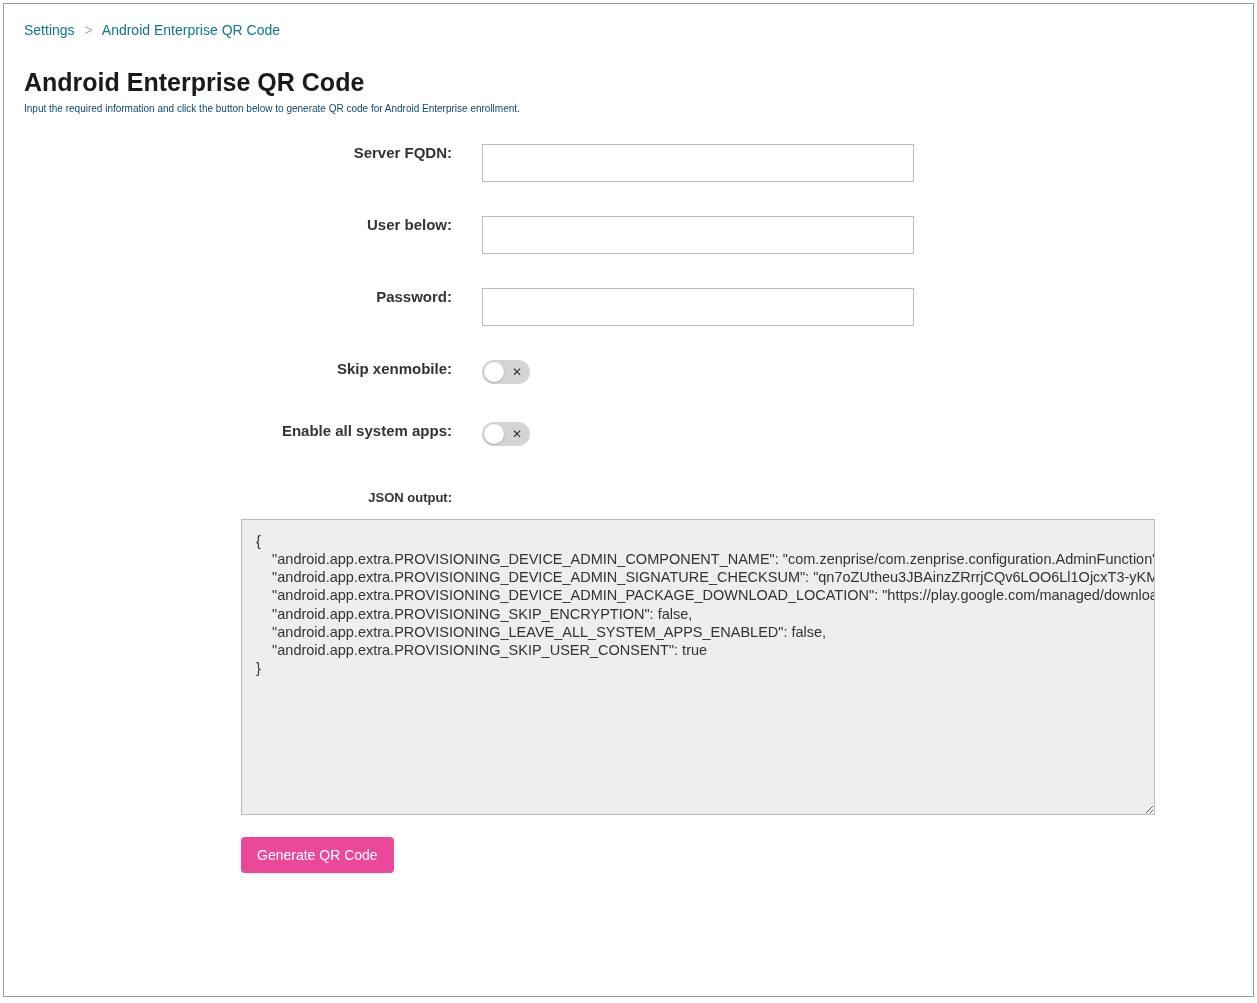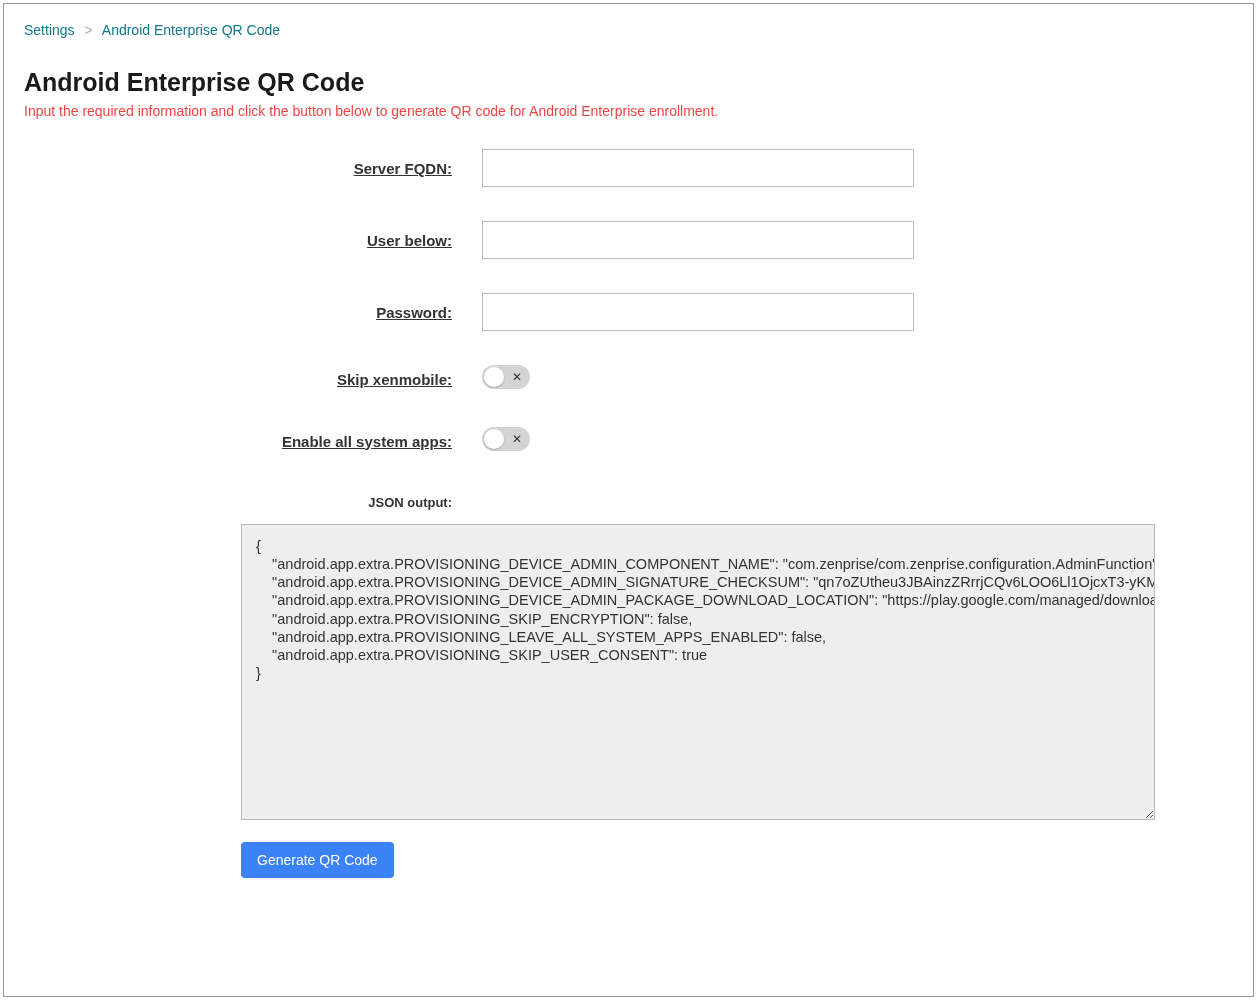"Input the required information and" .subtitle { color: #ef4444 -> #0c4a6e; font-size: 14px -> 10px }
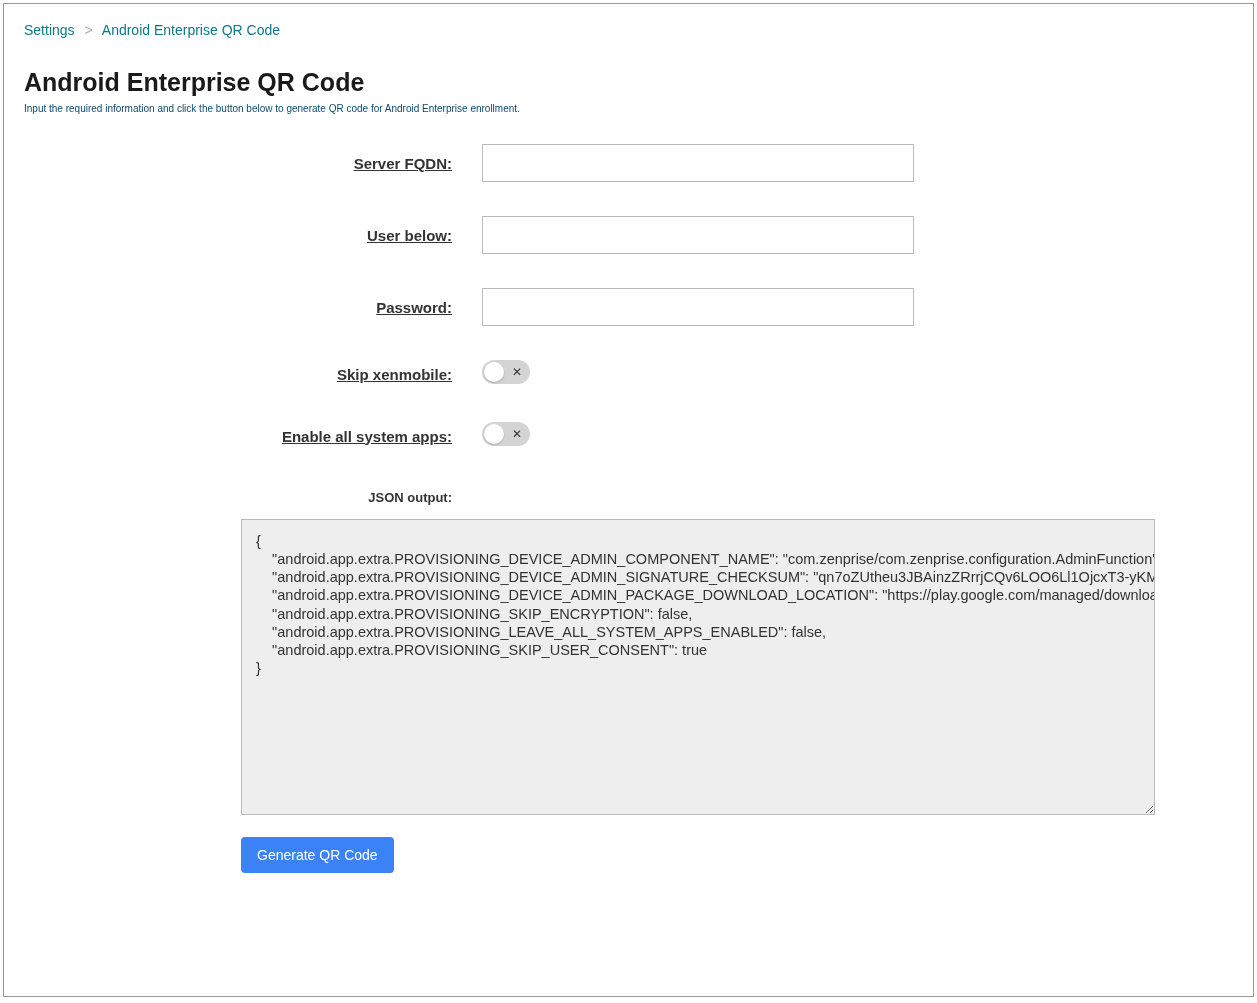"Server FQDN:" .form-row { align-items: center -> none; text-decoration: underline -> none }
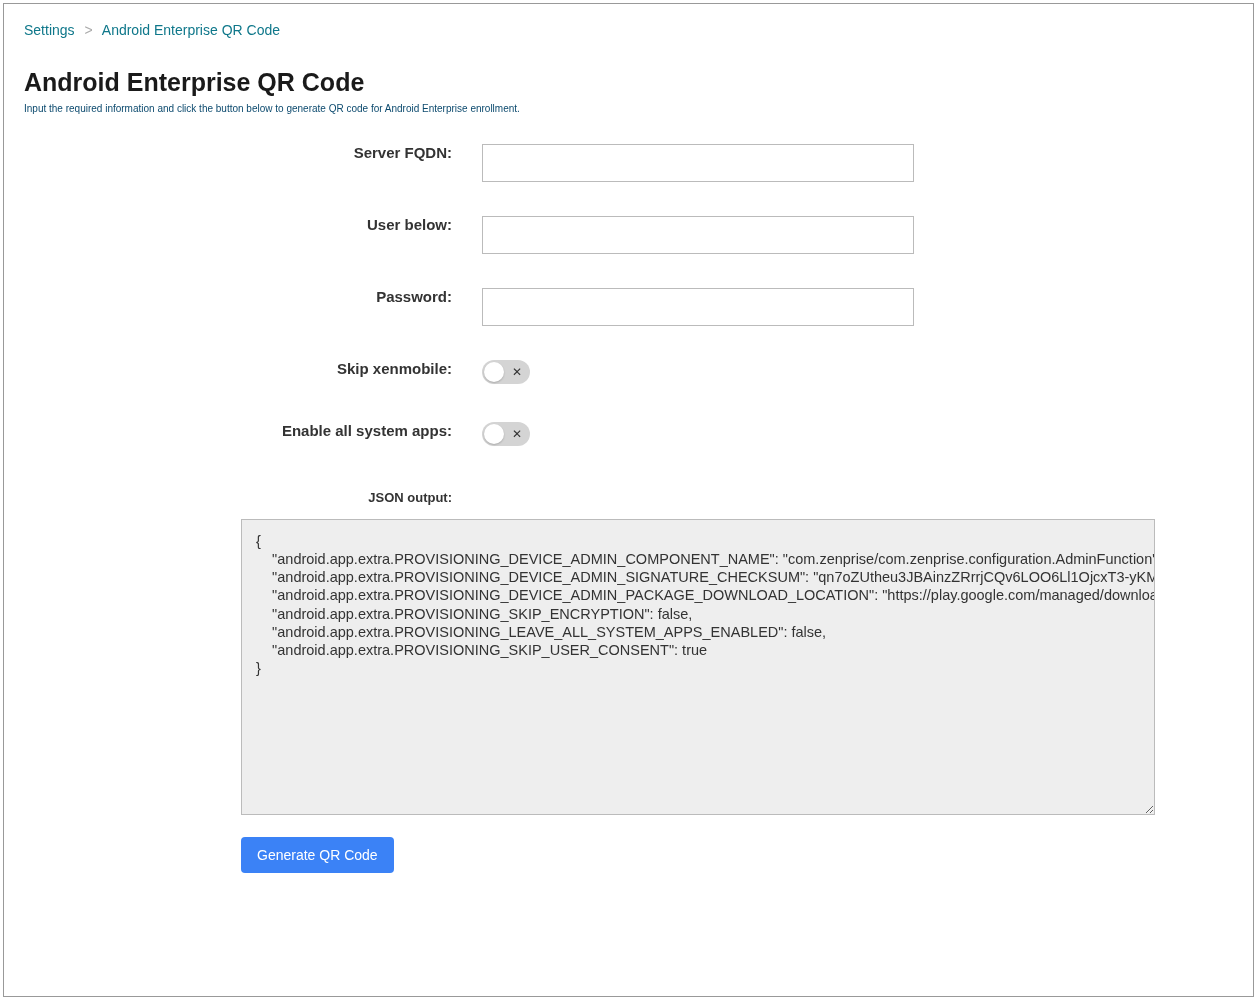"Generate QR Code" .btn-primary { background: #3b82f6 -> #ec4899 }
